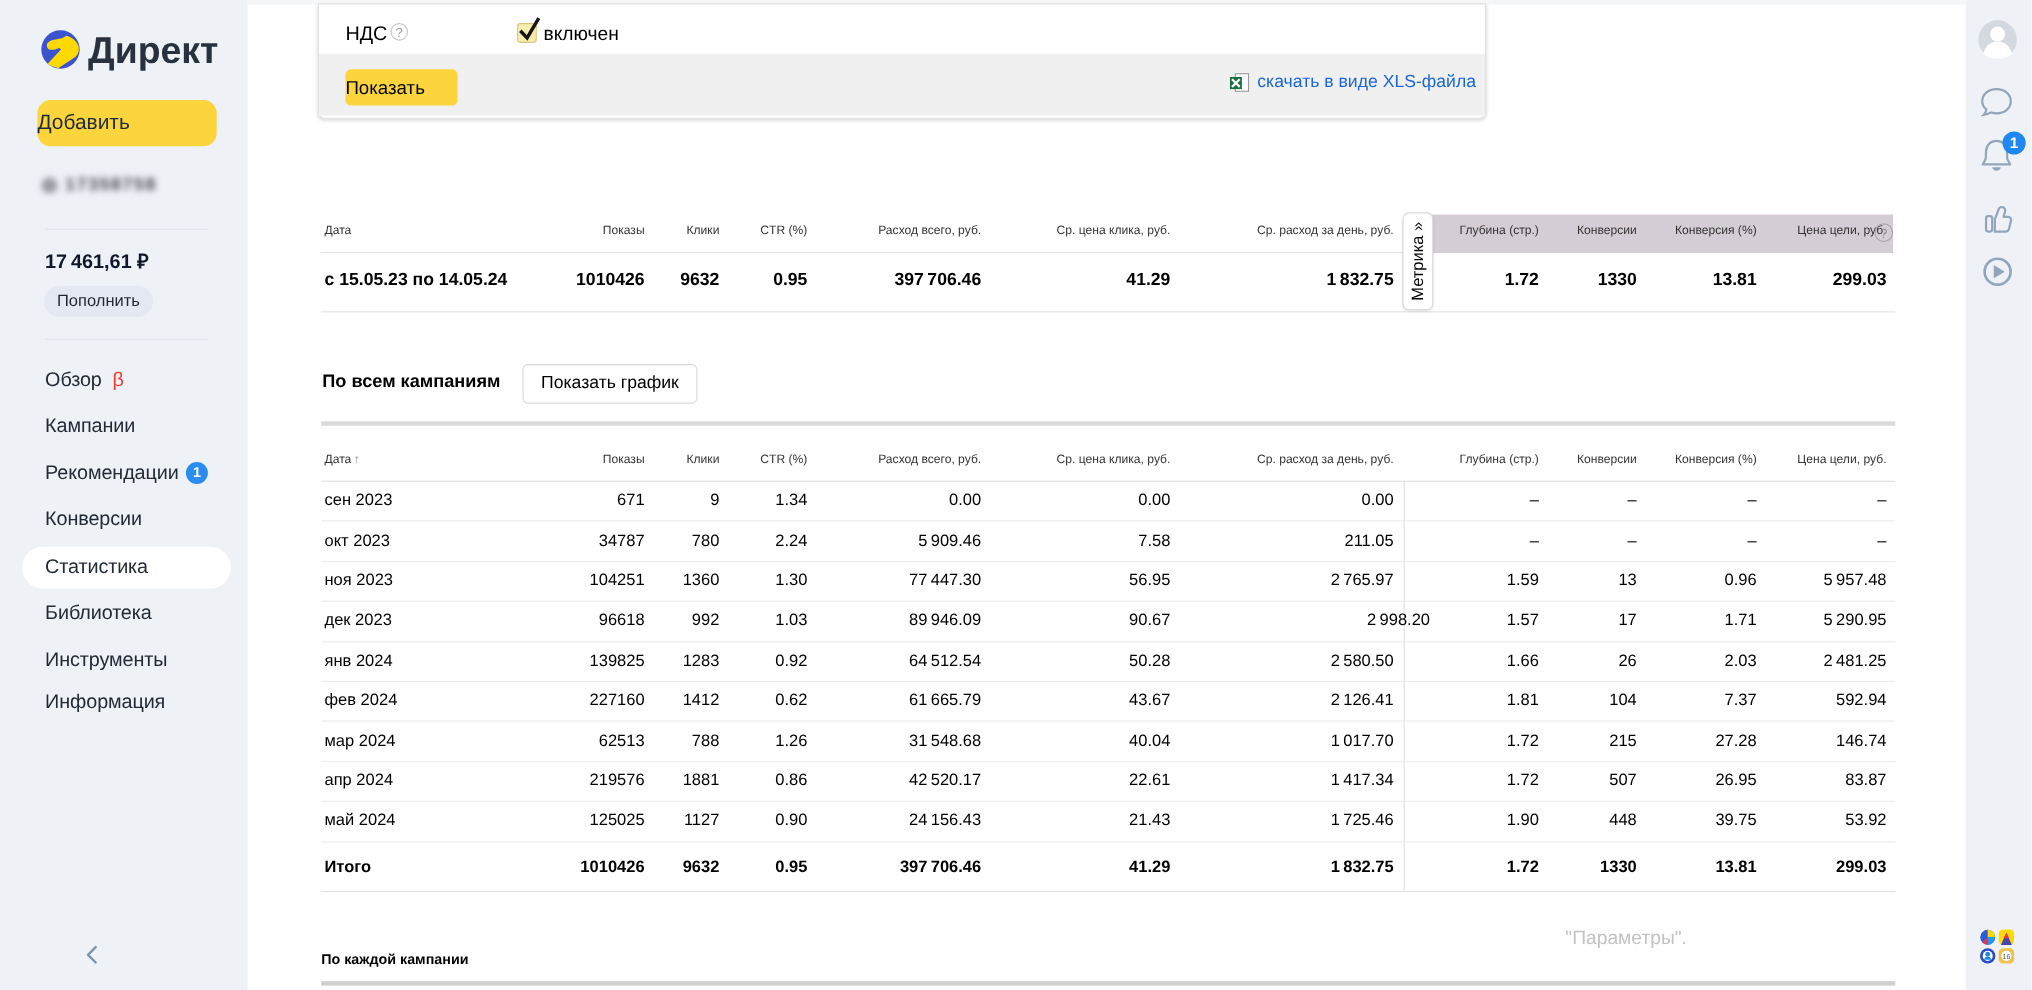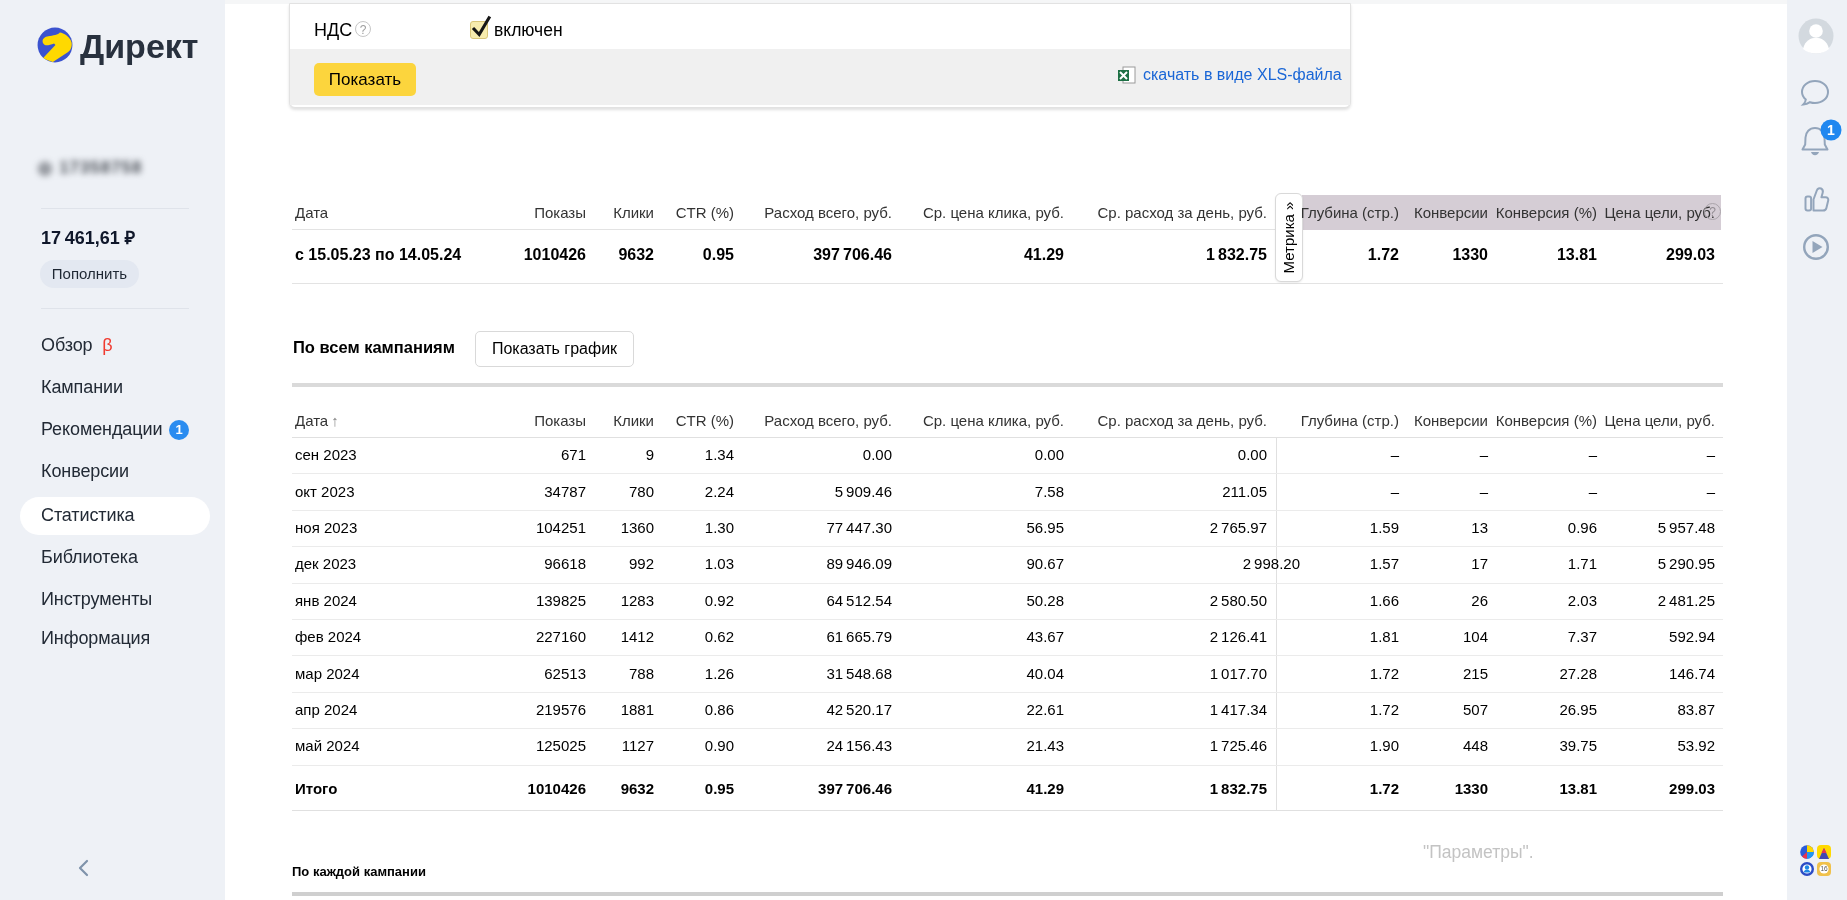"Показать" .ybtn { text-align: center -> left }
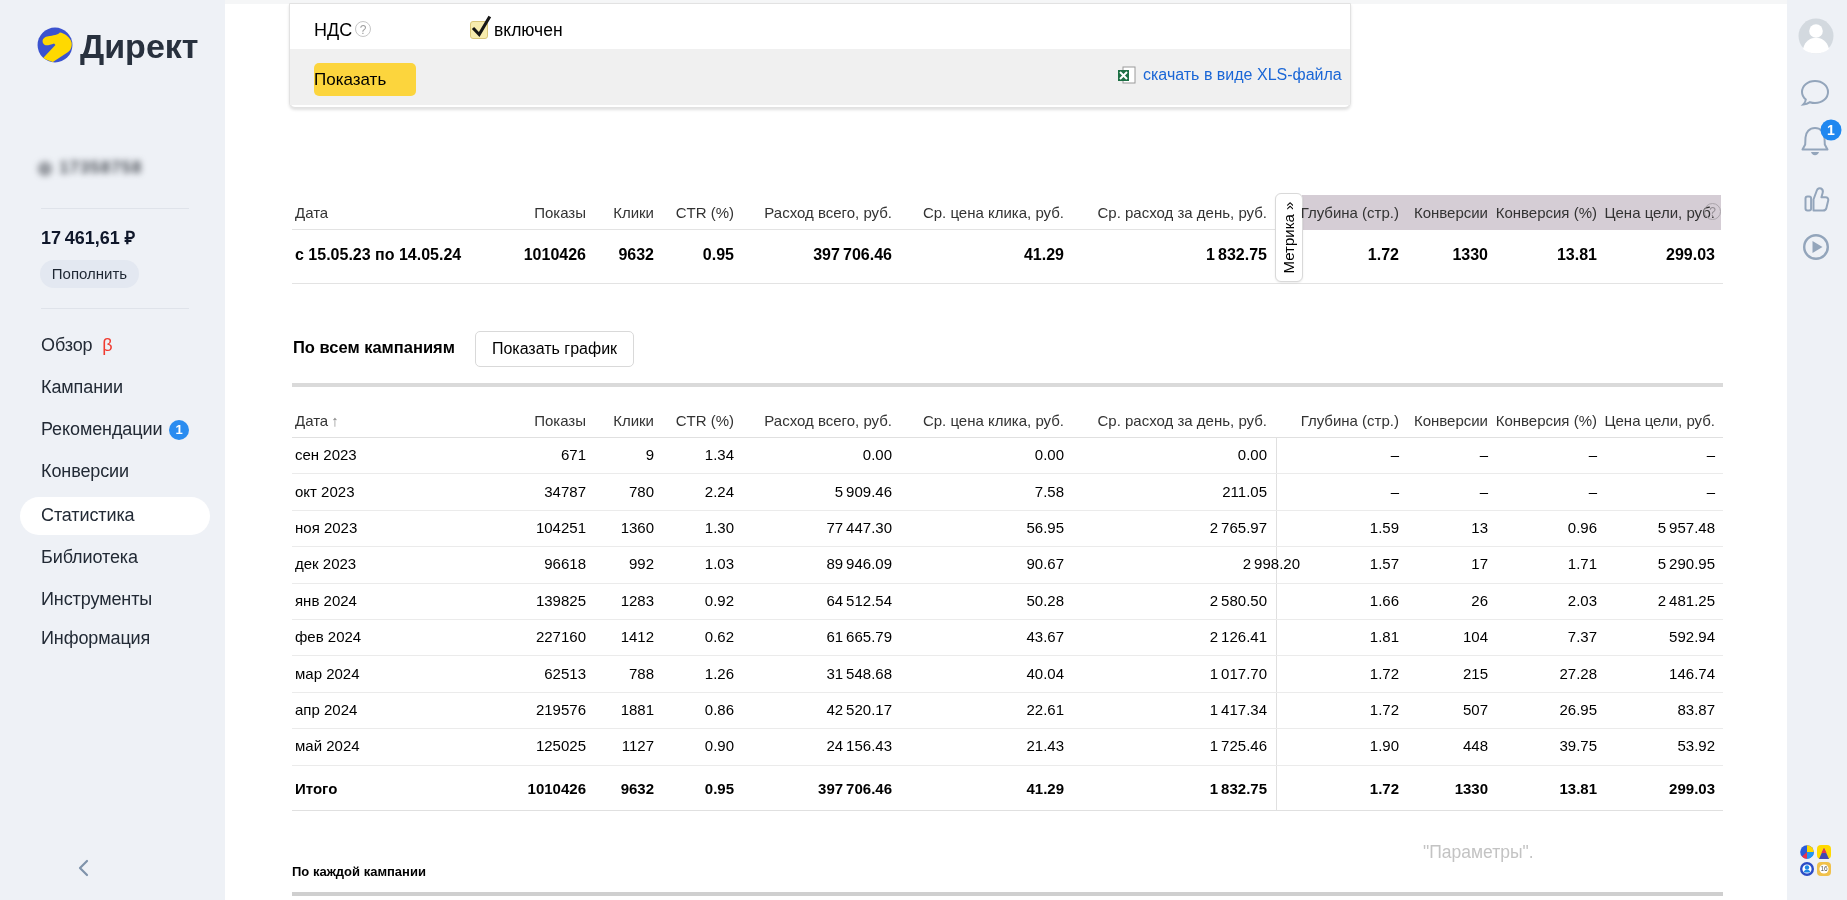"Добавить" div.ybtn { html: none -> <div>Добавить</div> }
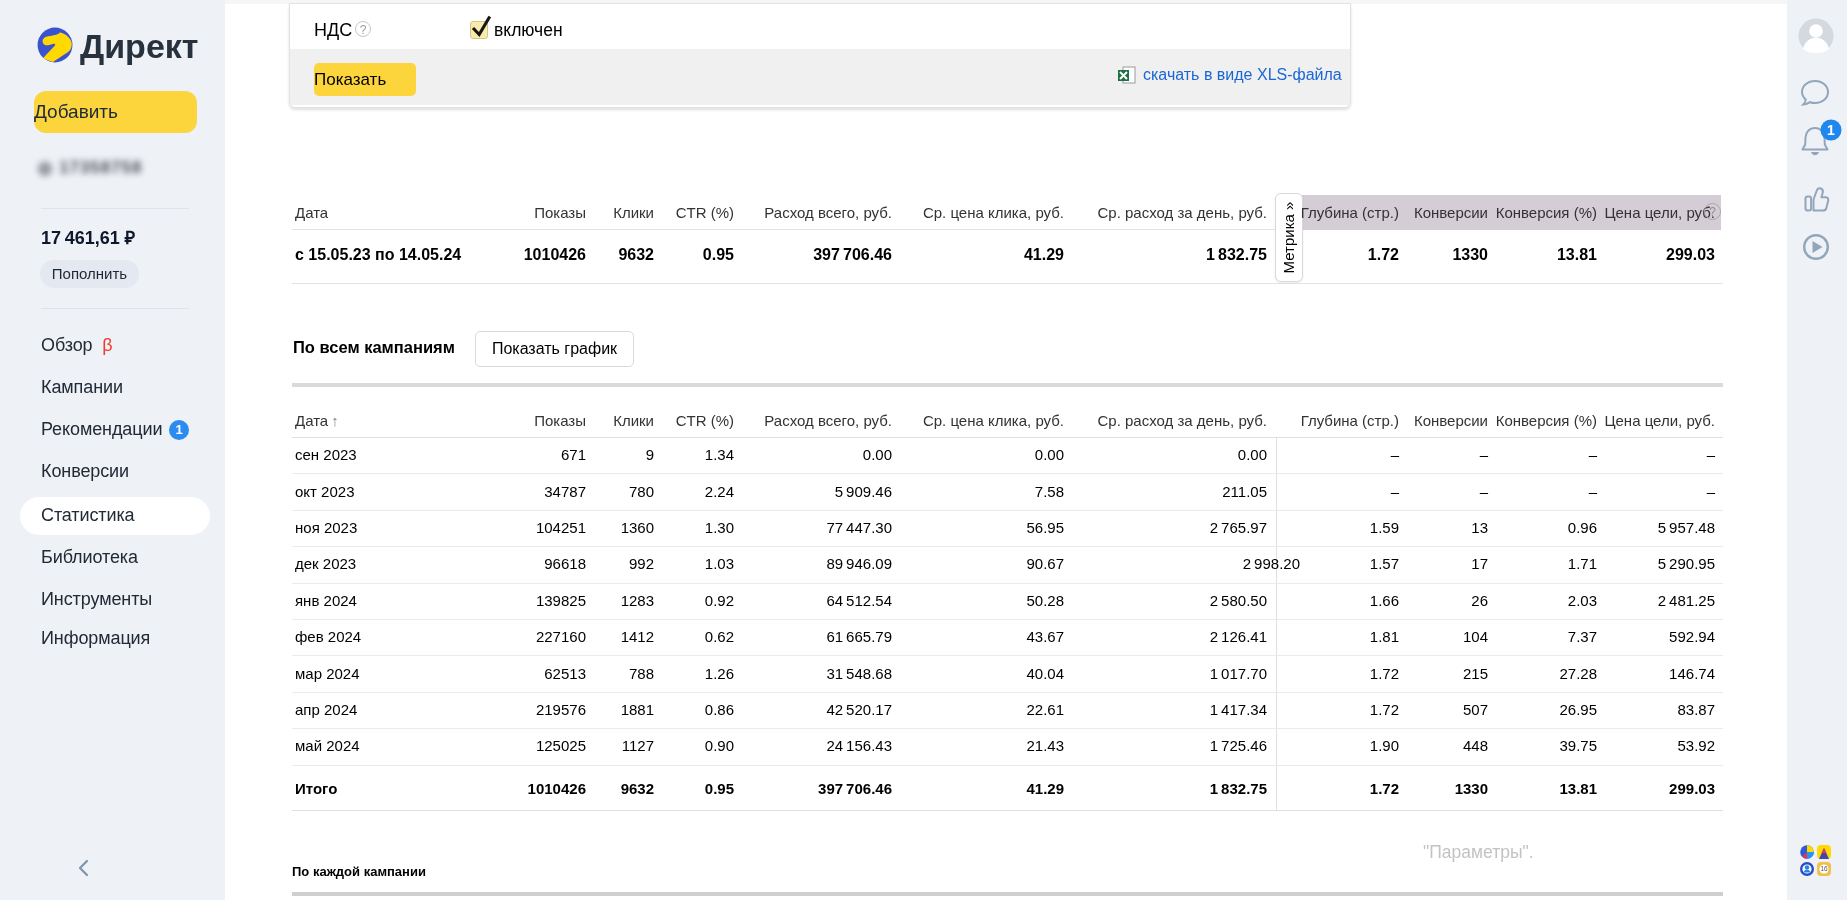"Дата" .th { font-size: 15px -> 11px }
